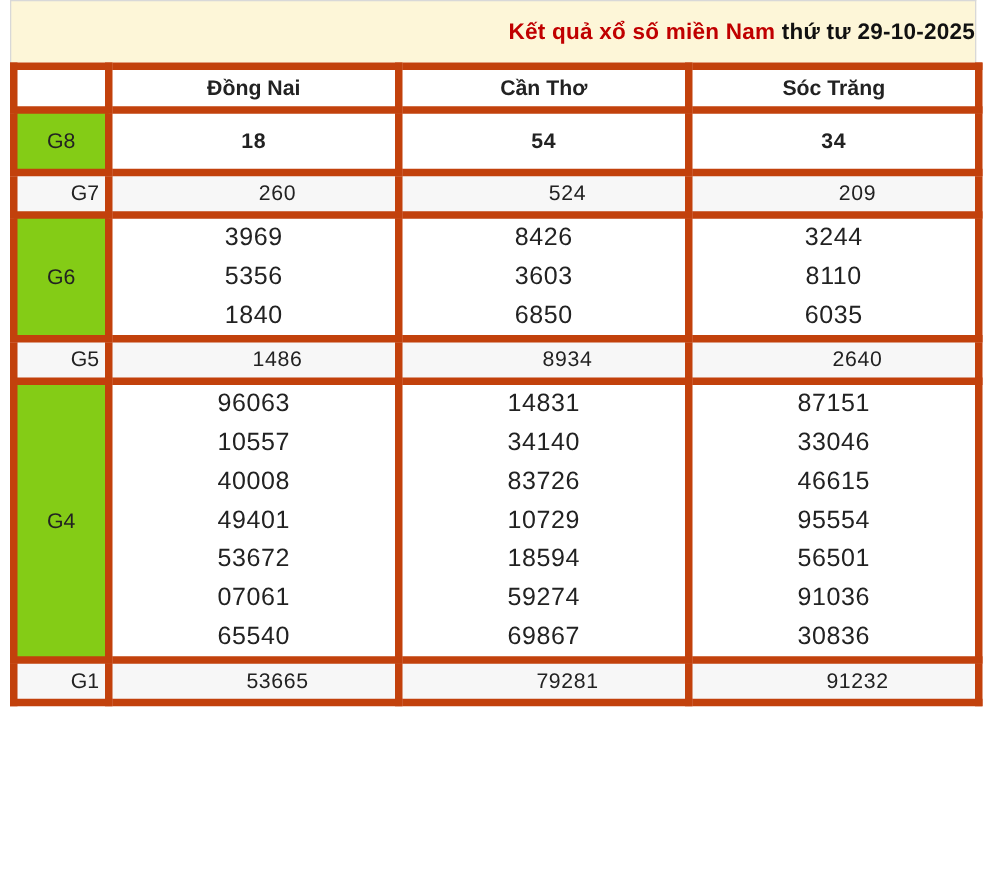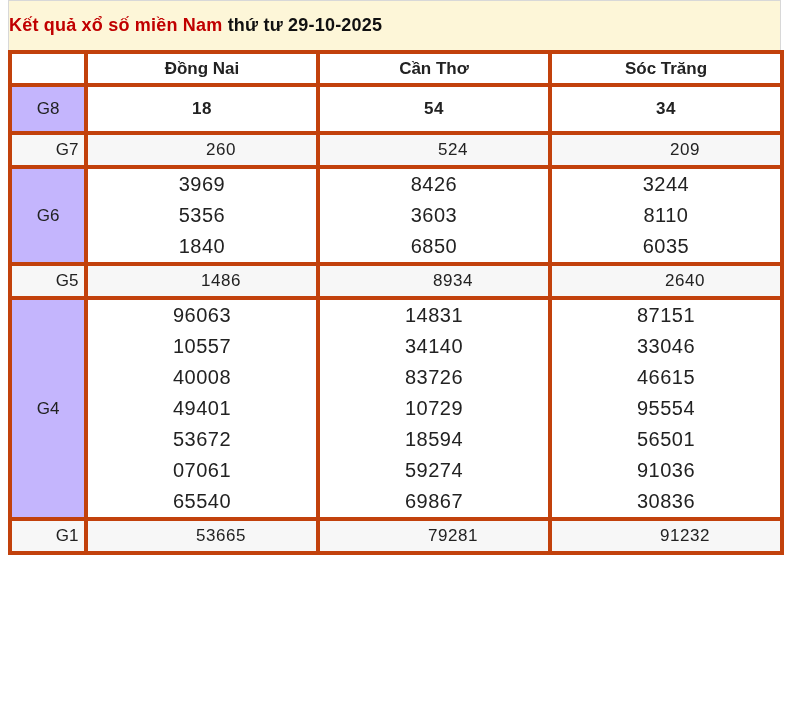"Kết quả xổ số miền" .title-bar { justify-content: flex-start -> flex-end }
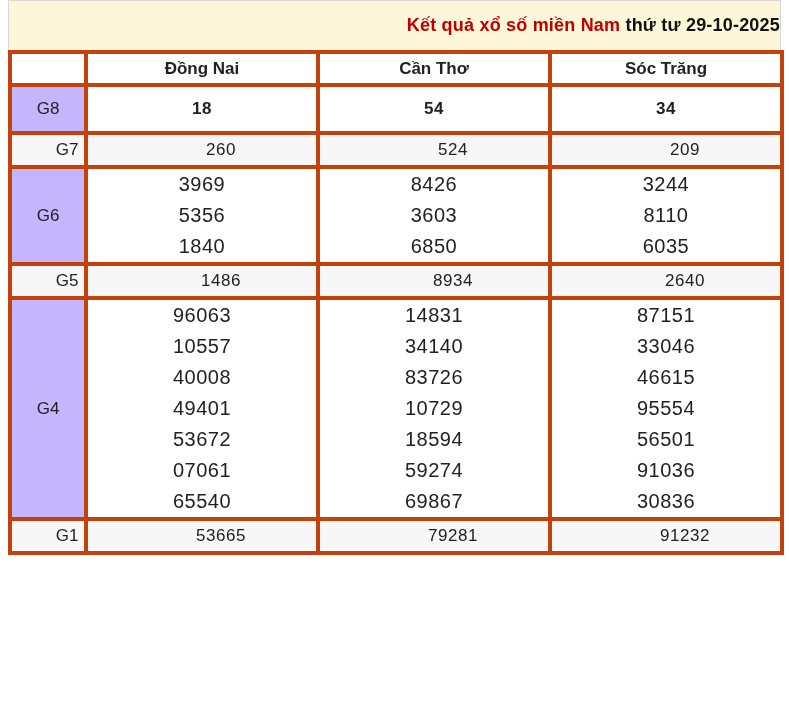"Đồng Nai" table.results td, table.results th { border: 4px solid #c2410c -> 6px solid #c2410c }
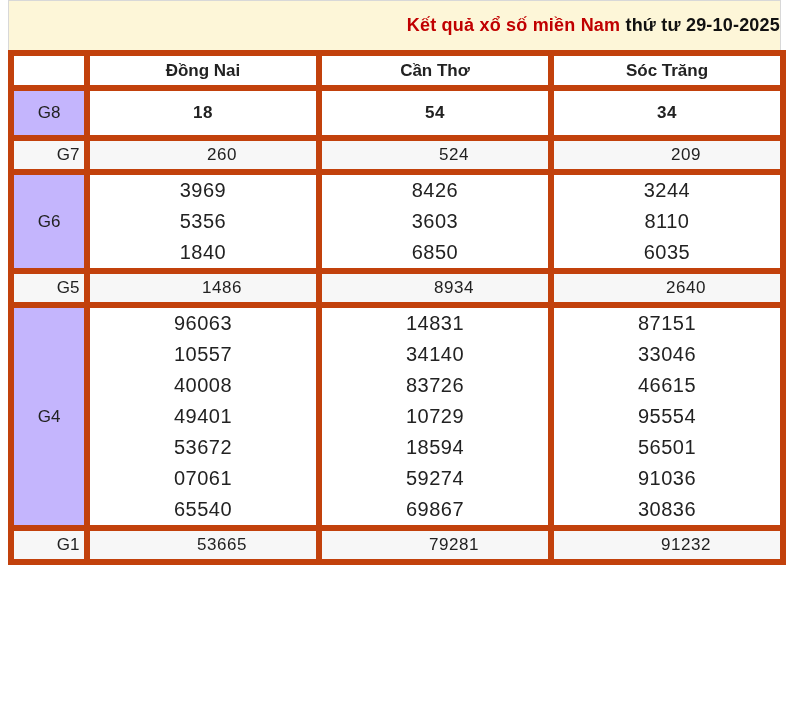"G8" td.prize-label { background: #c4b5fd -> #84cc16 }
